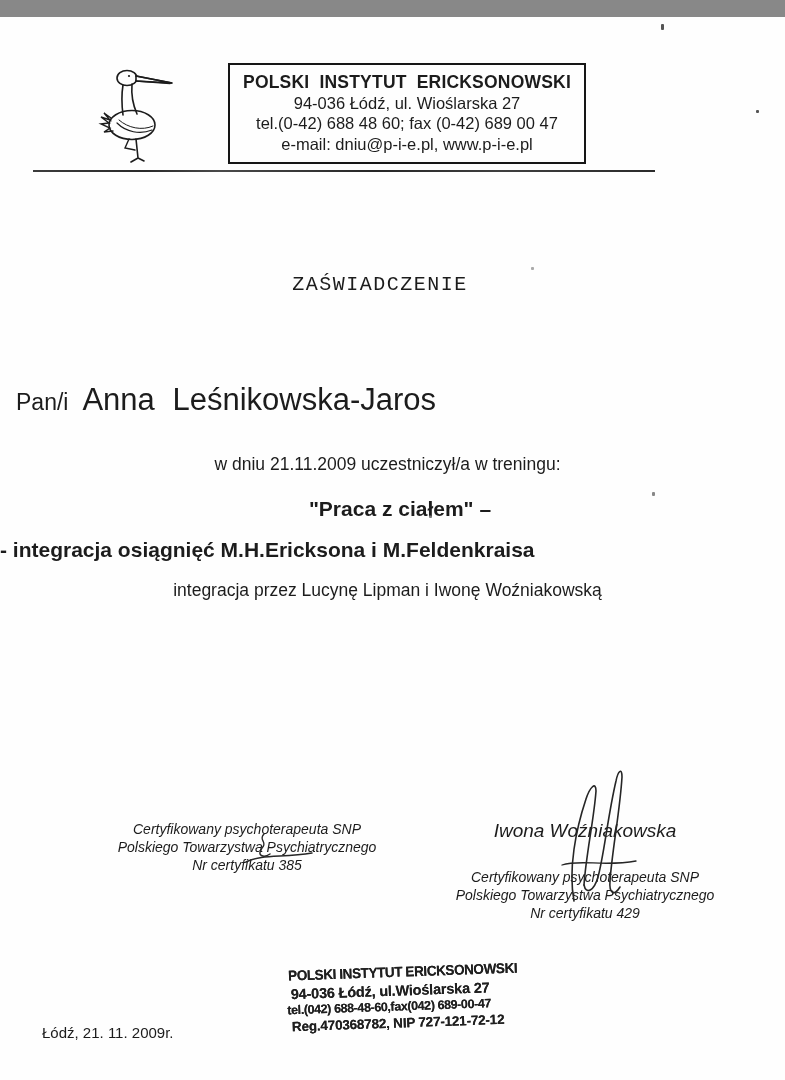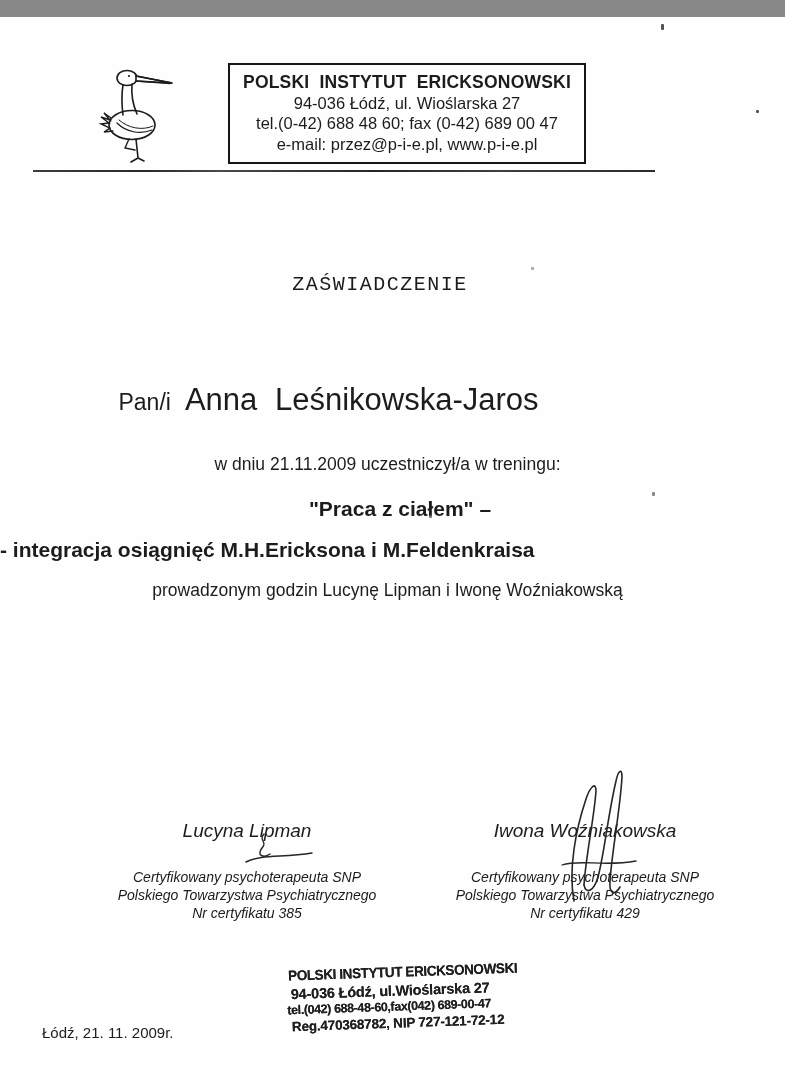"e-mail: przez@p-i-e.pl, www.p-i-e.pl" div.header-line { text: przez@p-i-e.pl -> dniu@p-i-e.pl }
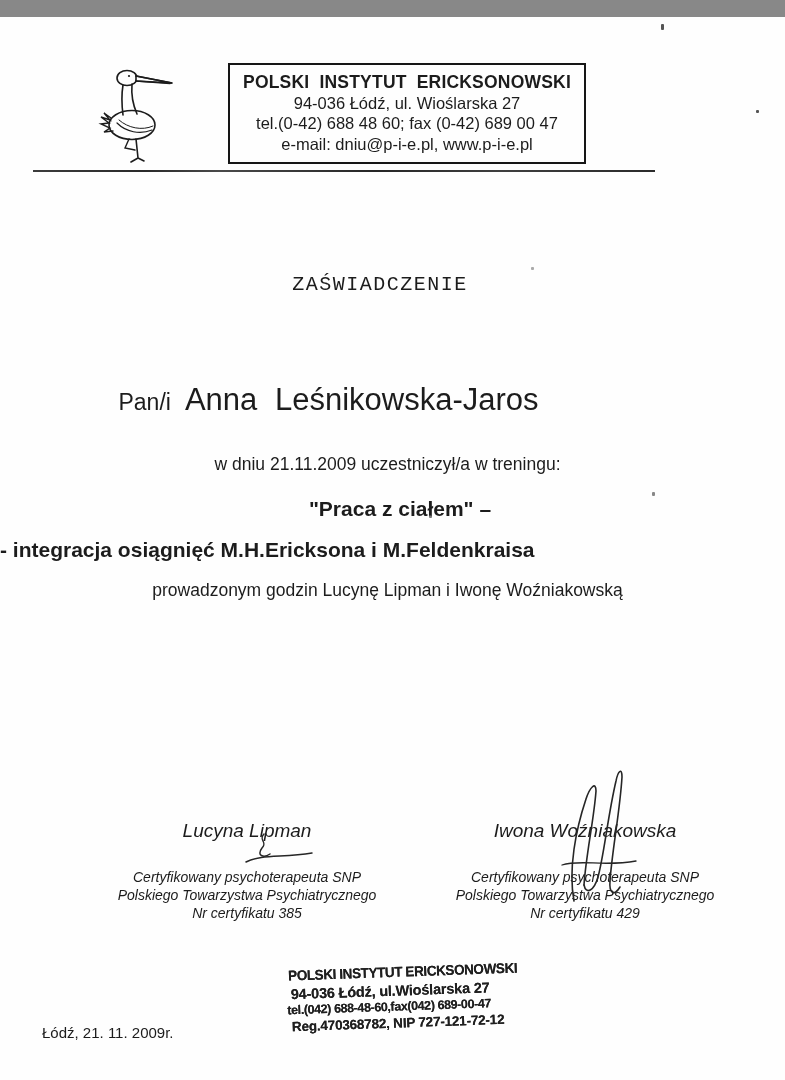"Pan/i Anna Leśnikowska-Jaros" .recipient-line { left: 0 -> 16px; text-align: center -> left }
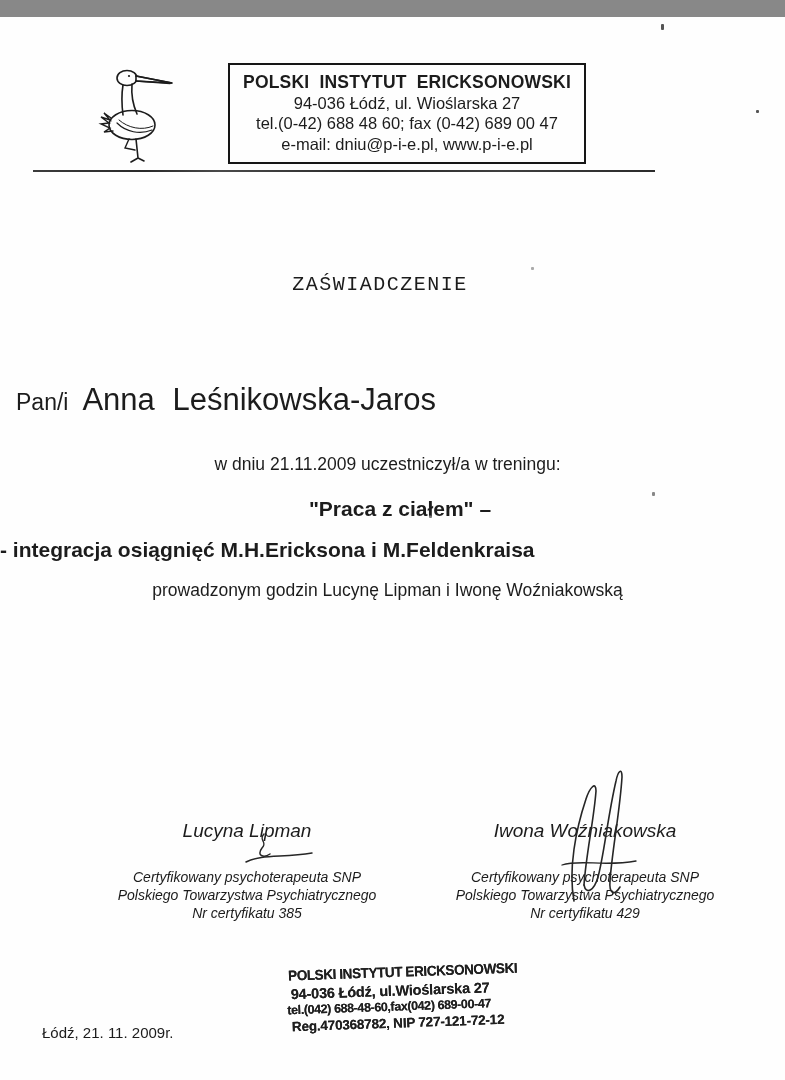"prowadzonym godzin Lucynę Lipman i" div.abs { text: prowadzonym godzin -> integracja przez }
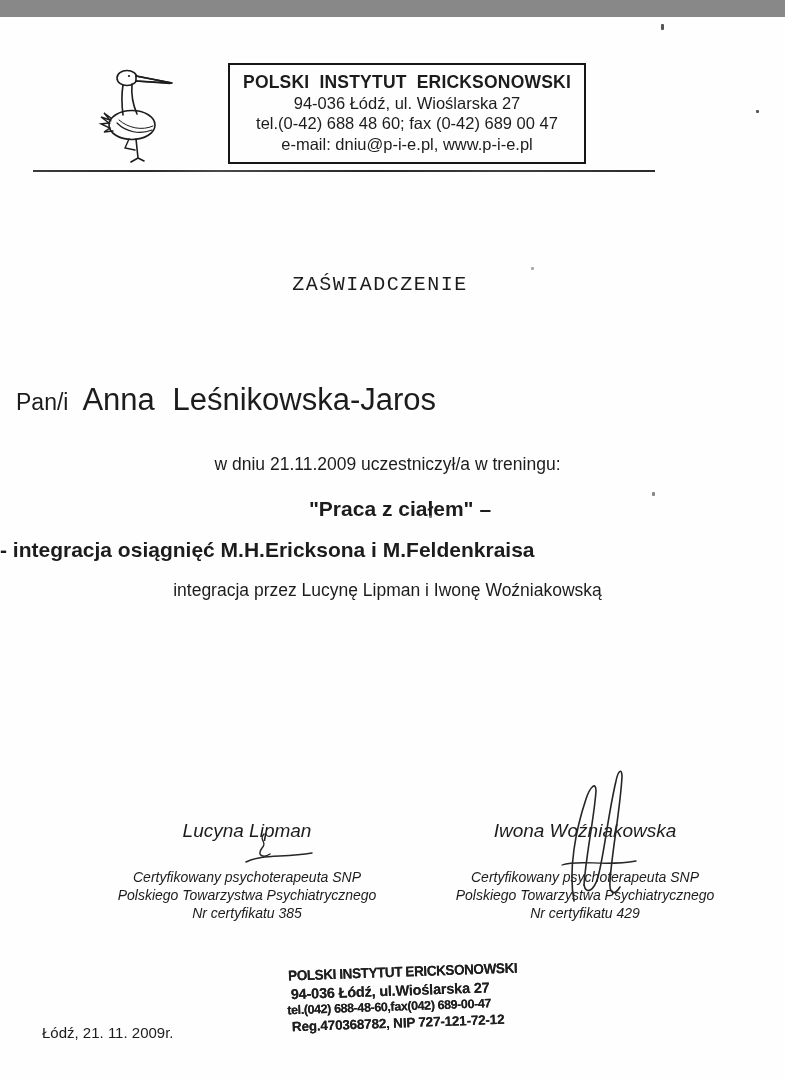"Lucyna Lipman" div.sig-name { html: <div>Lucyna Lipman</div> -> none }
